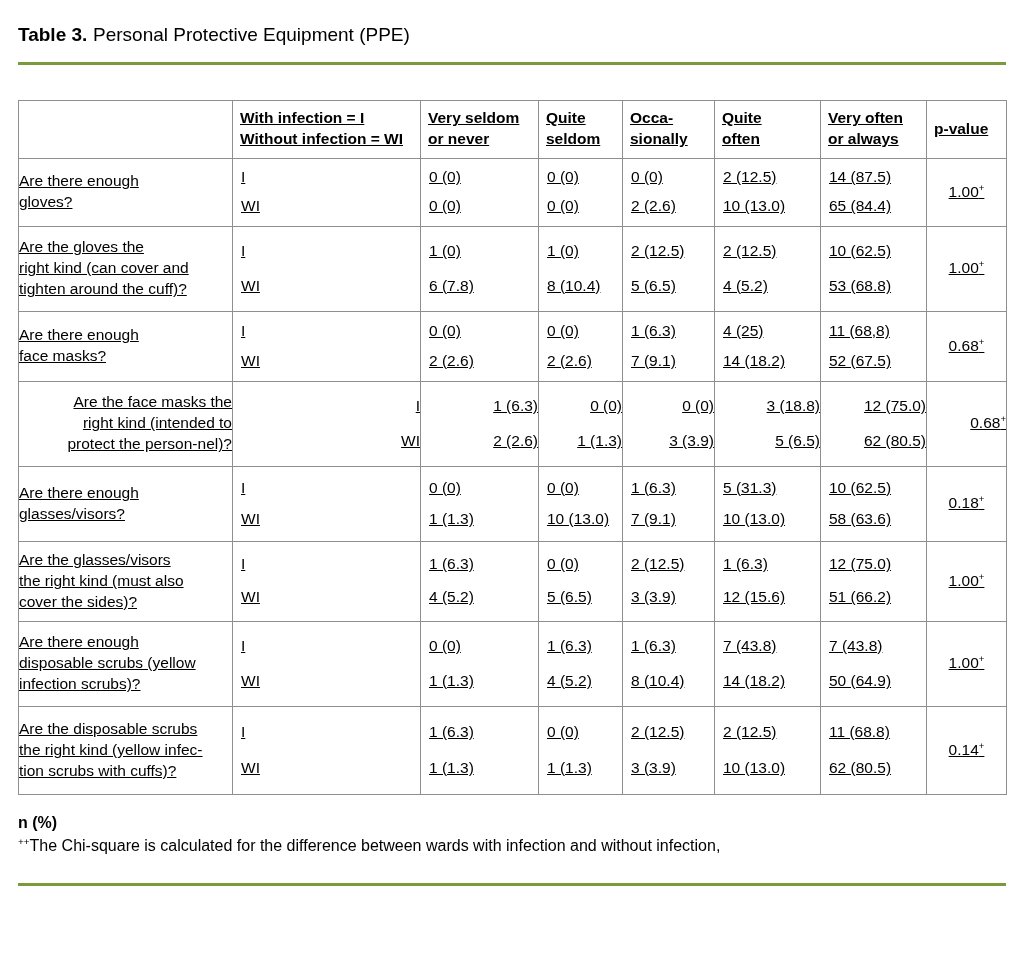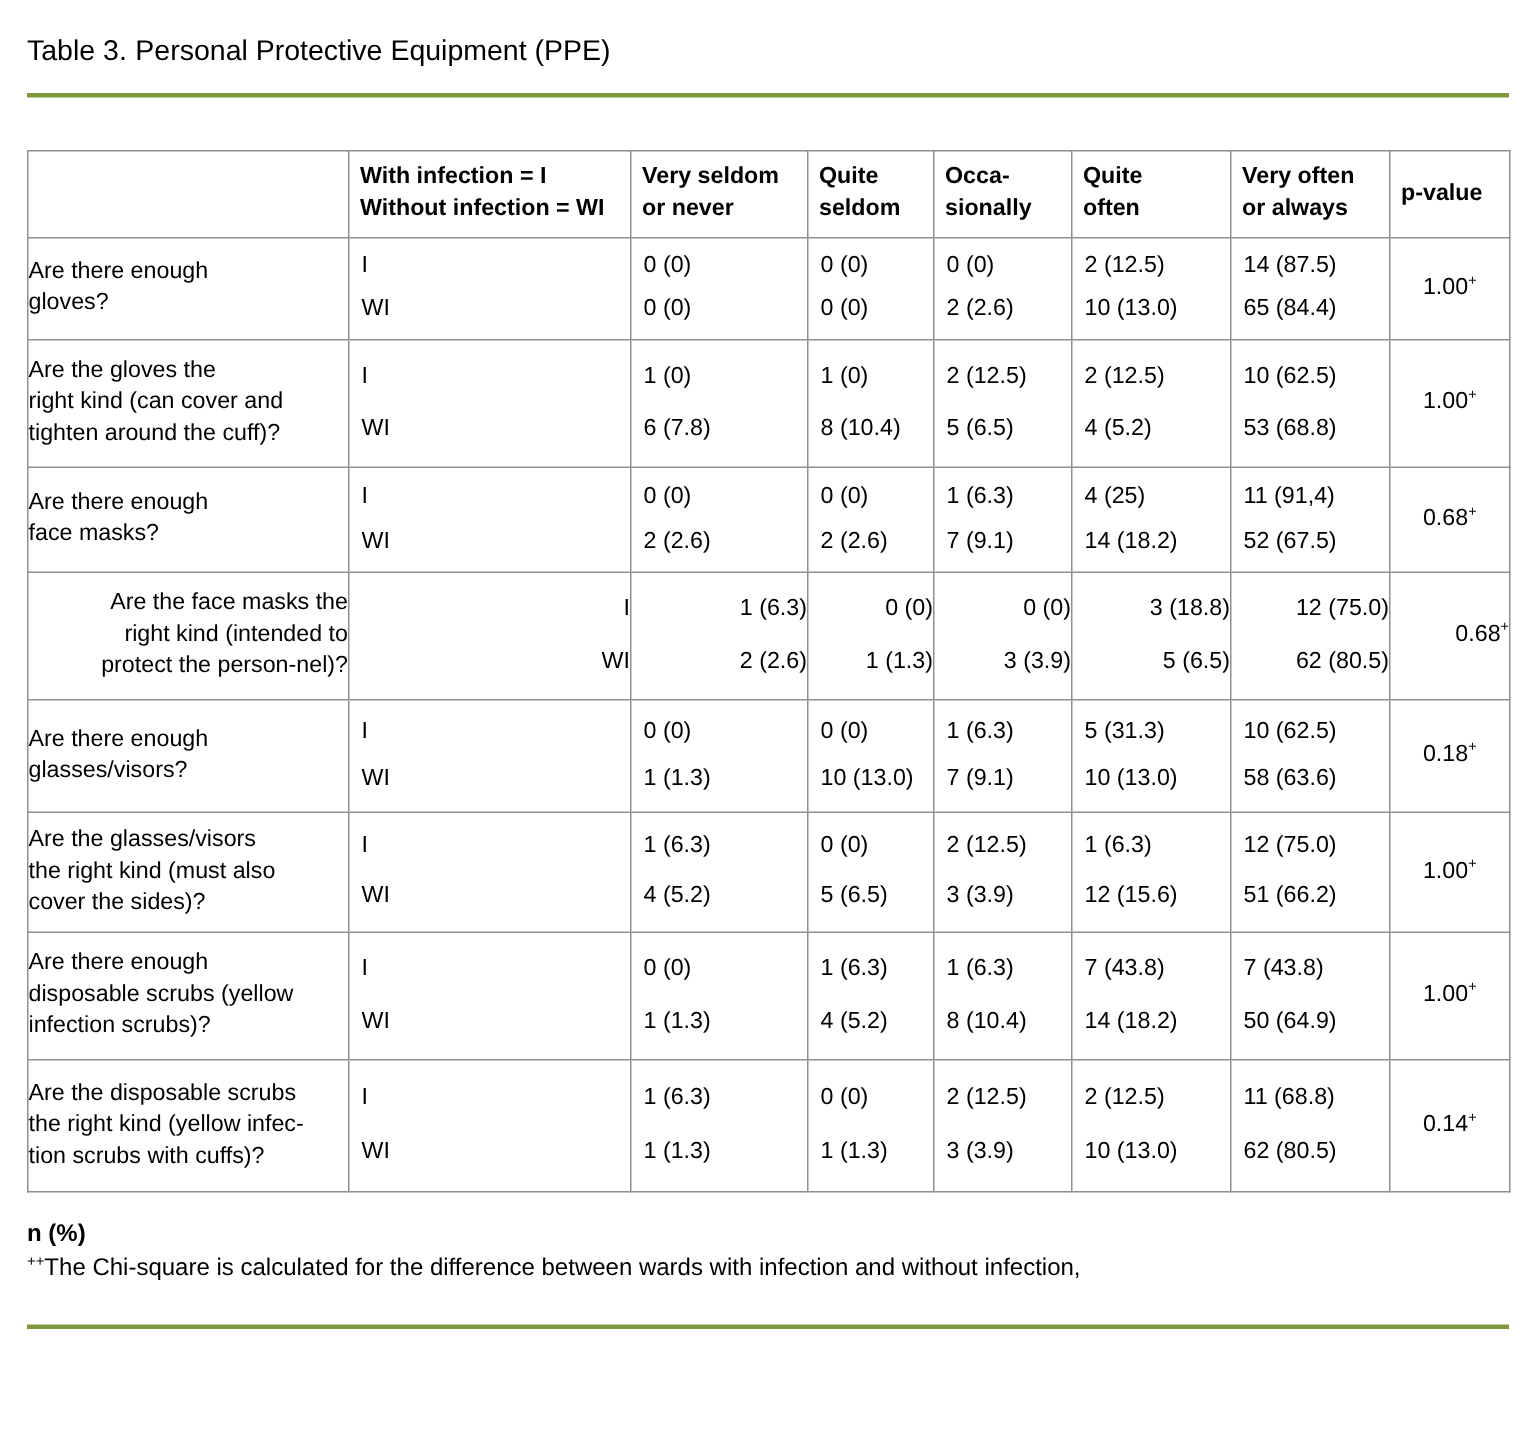"Table 3." .title .title-label { font-weight: normal -> bold }
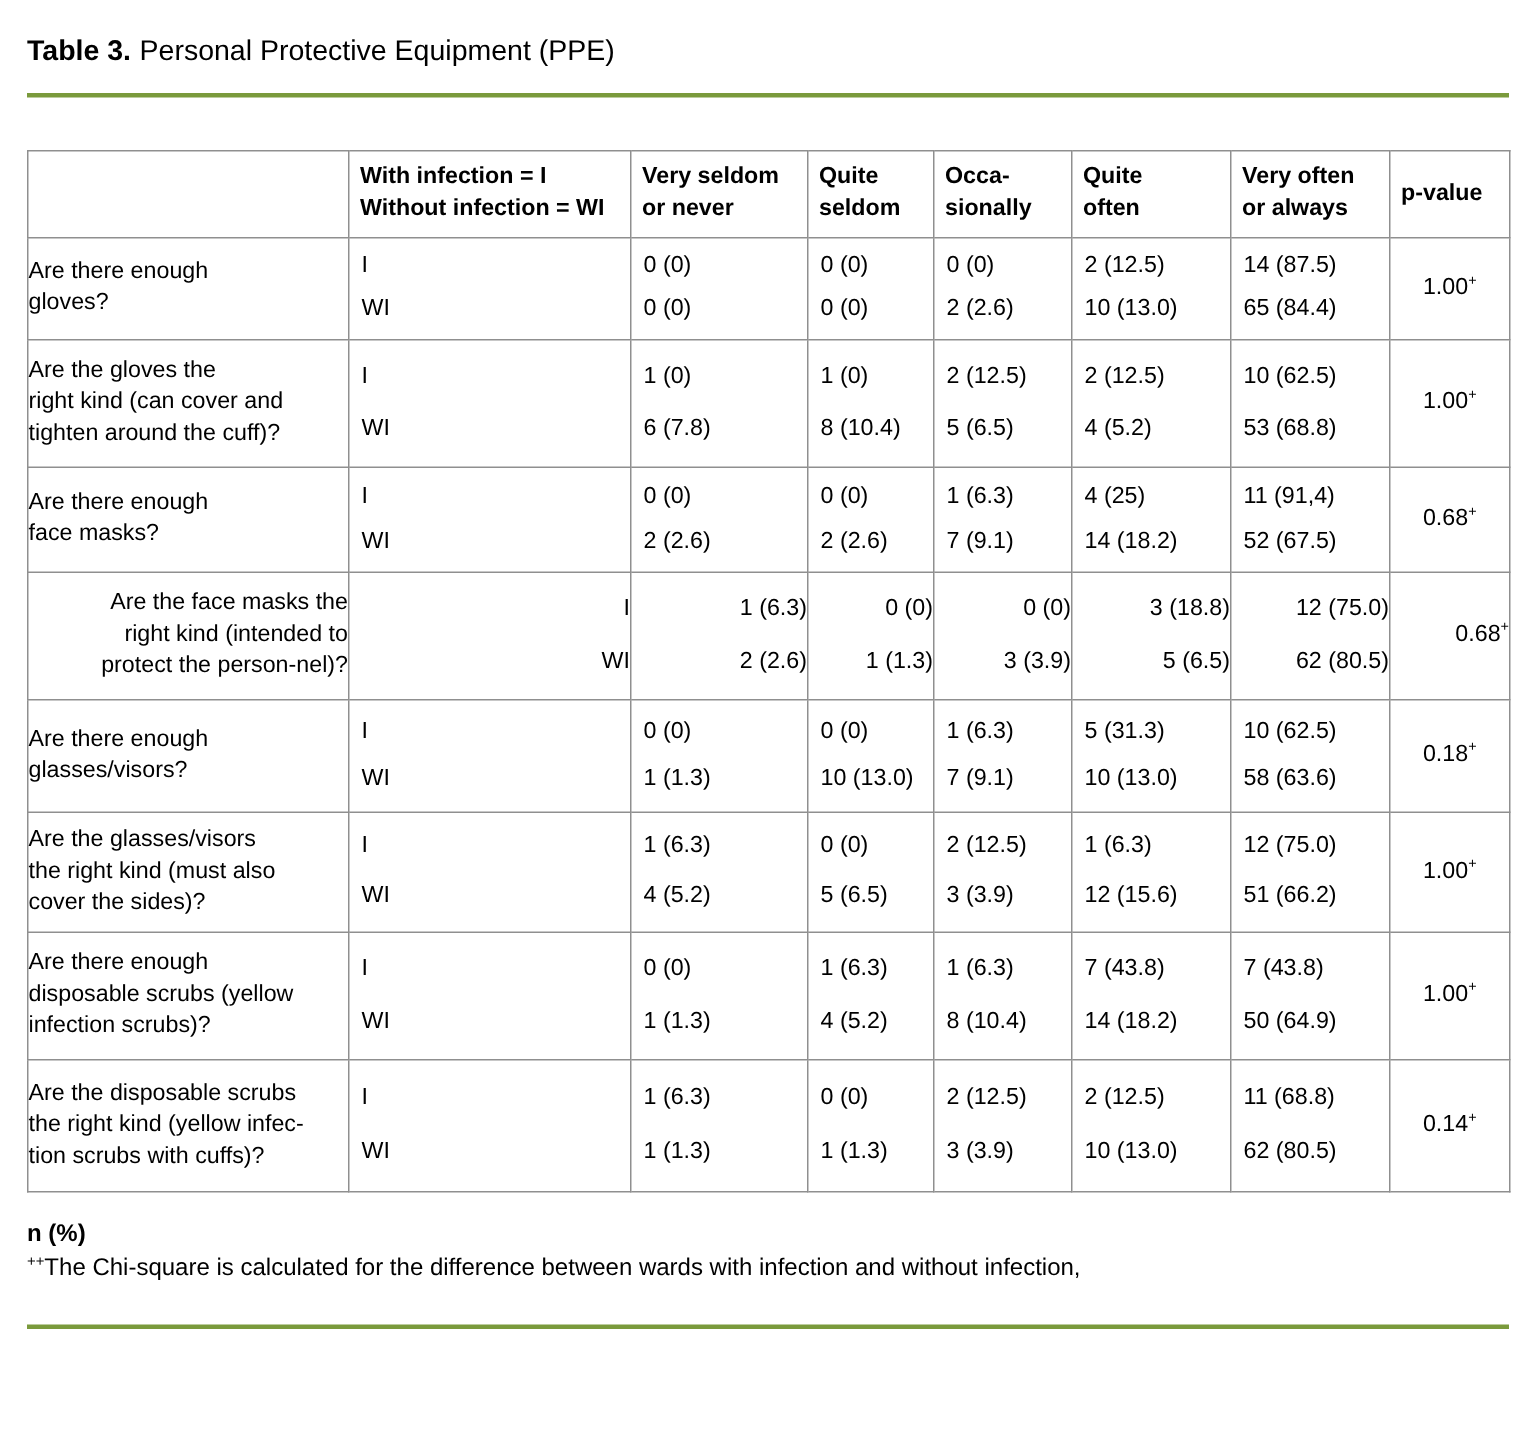"With infection = I" table.ppe { text-decoration: none -> underline }
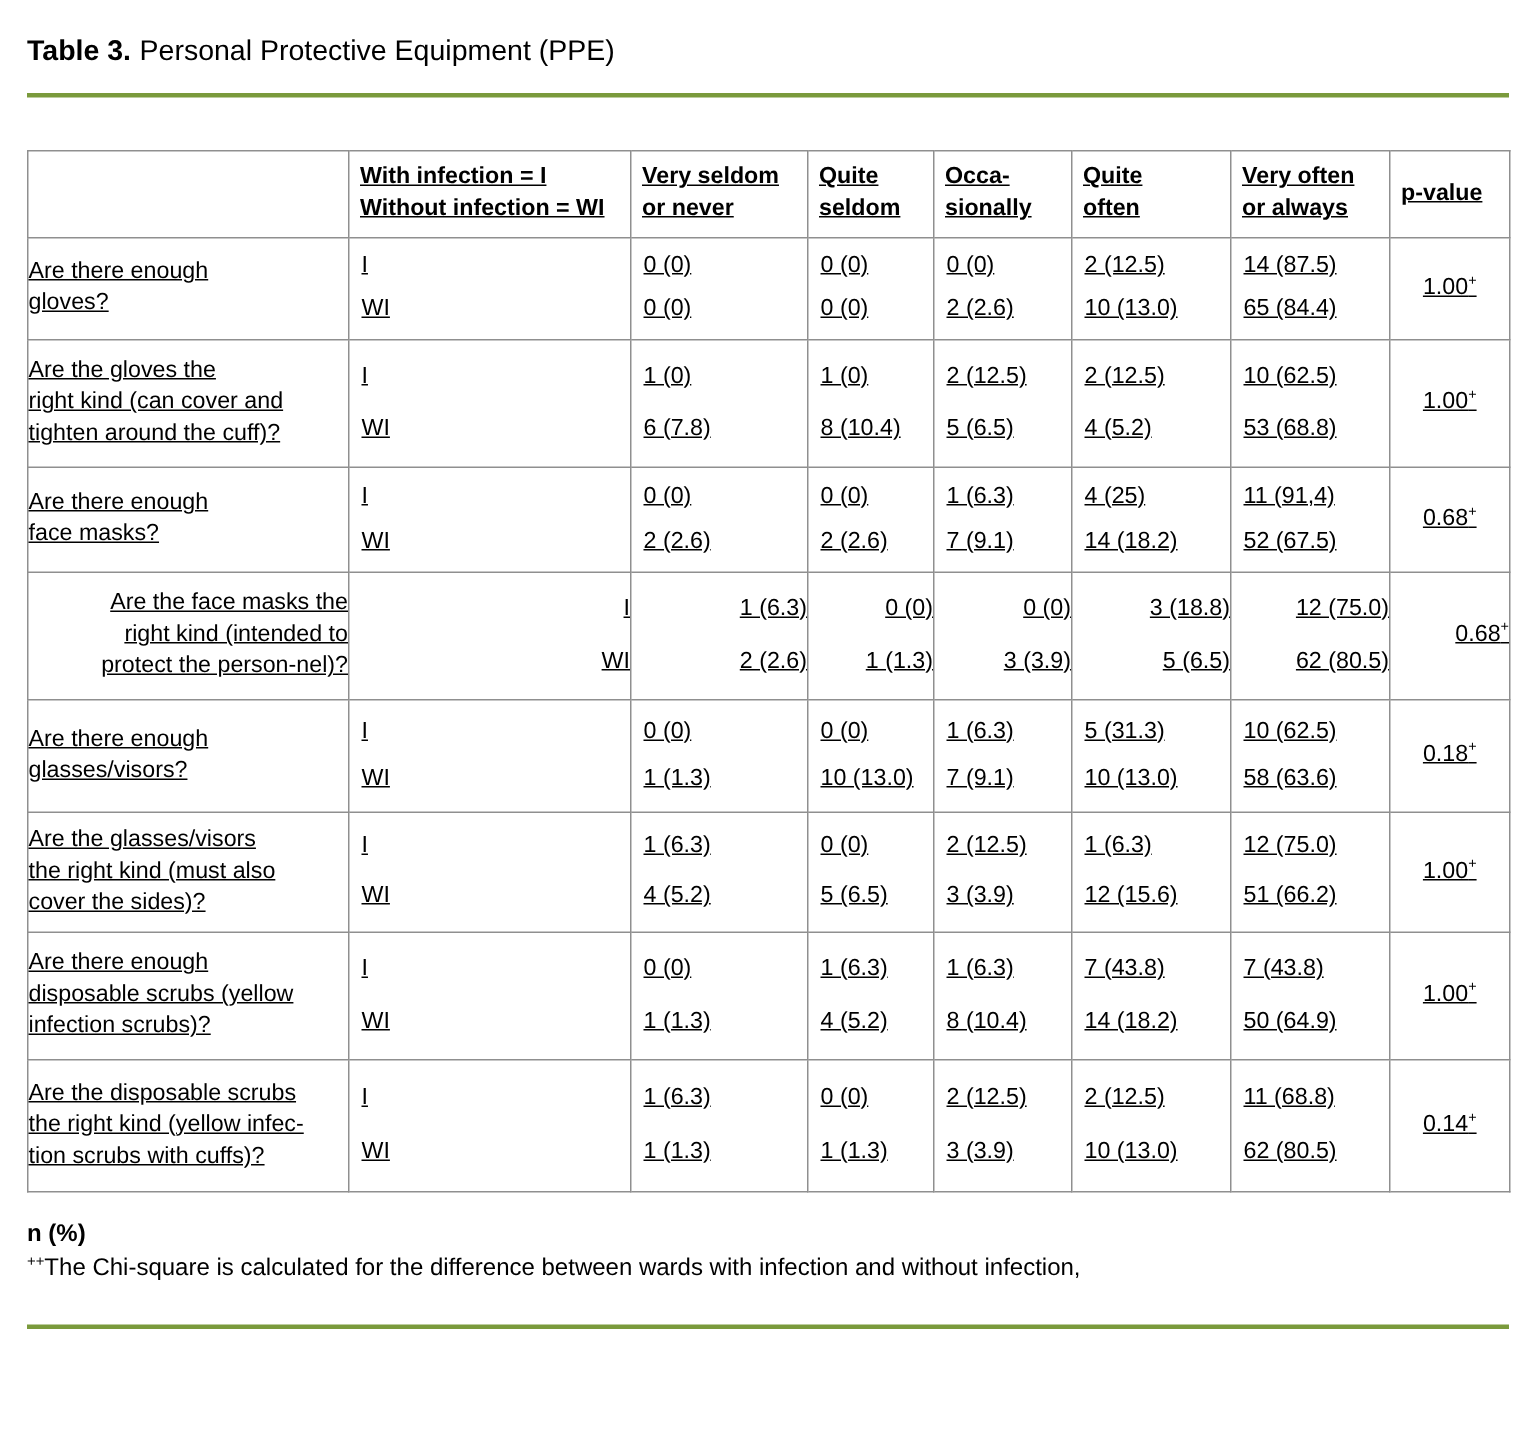"11 (91,4)" div { text: 91,4 -> 68,8 }
